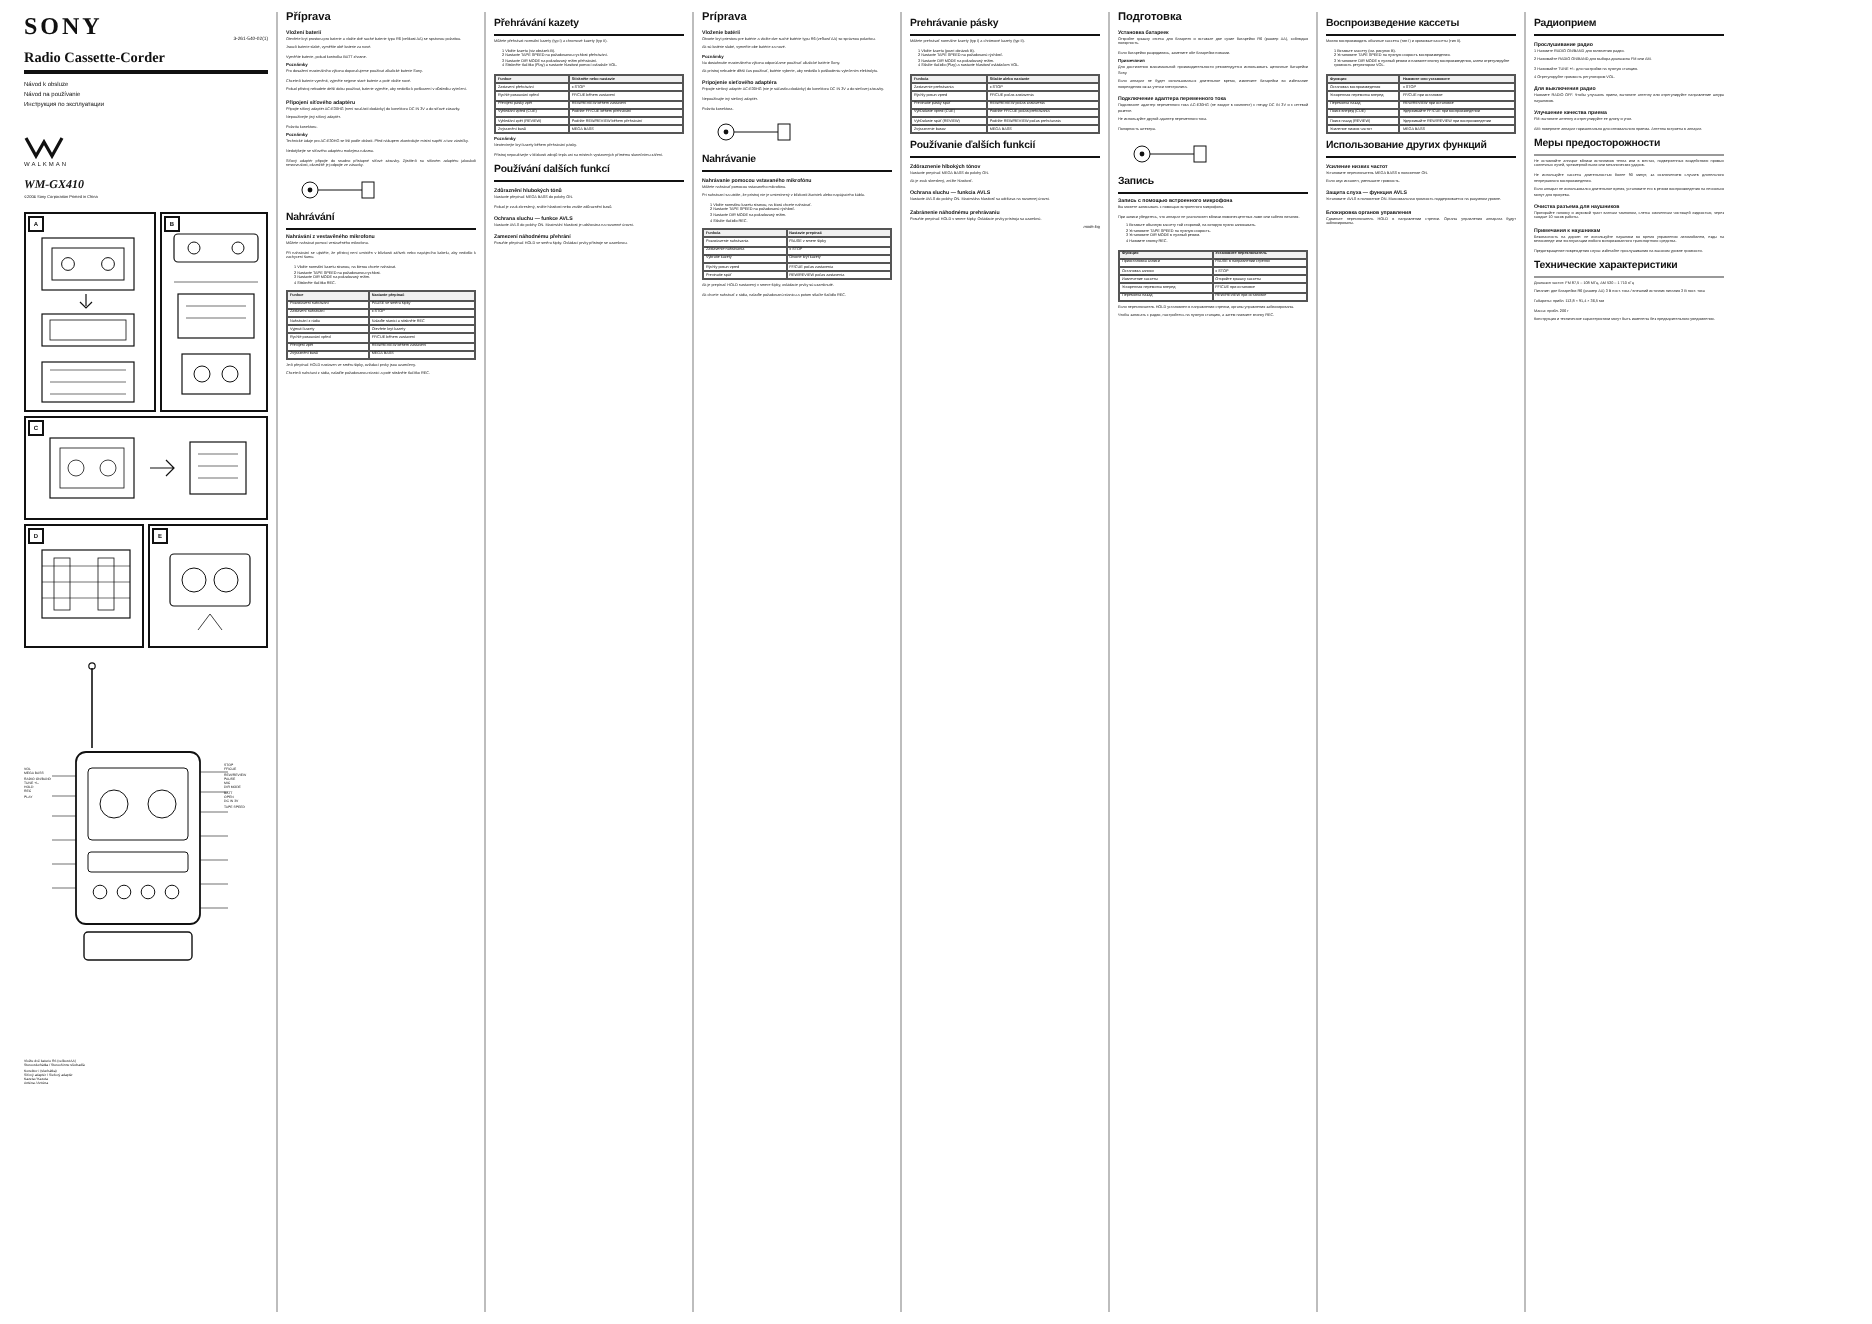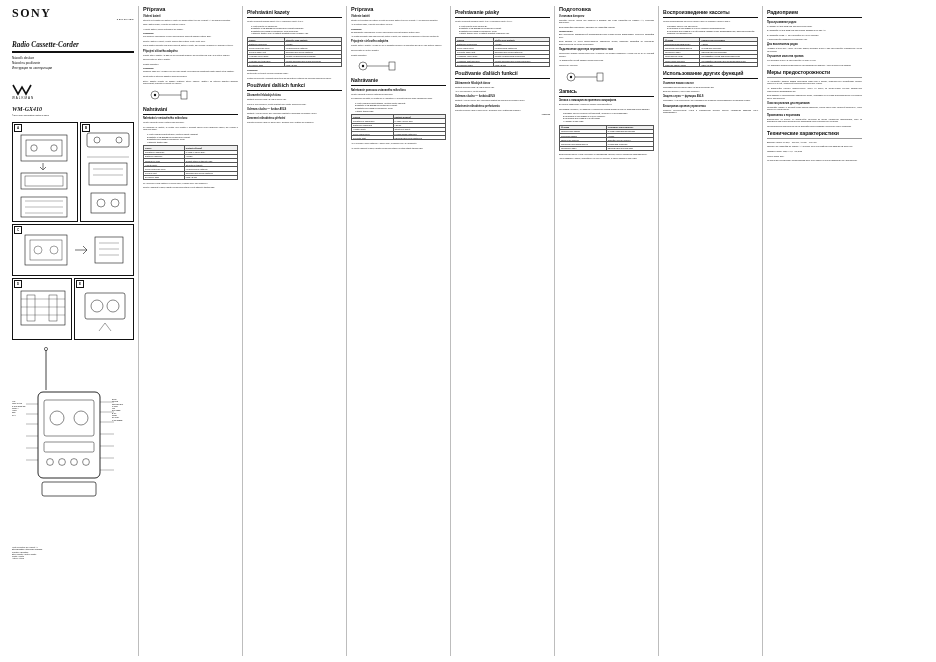"Radio Cassette-Corder" .title { font-style: italic -> none; margin-top: 20px -> 4px }
